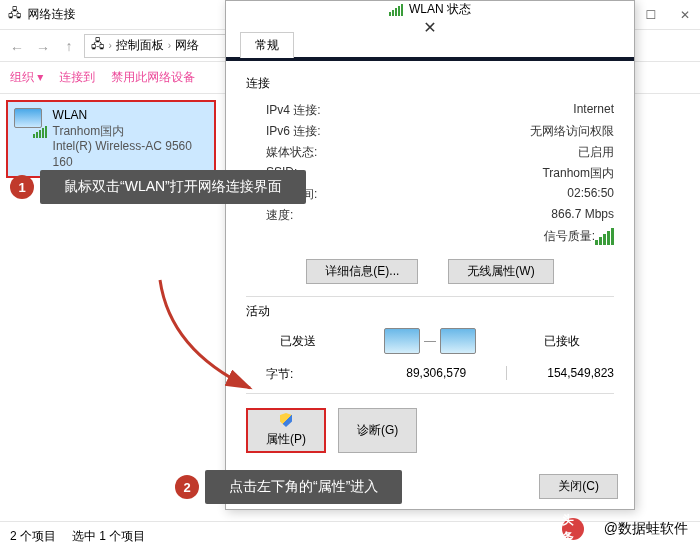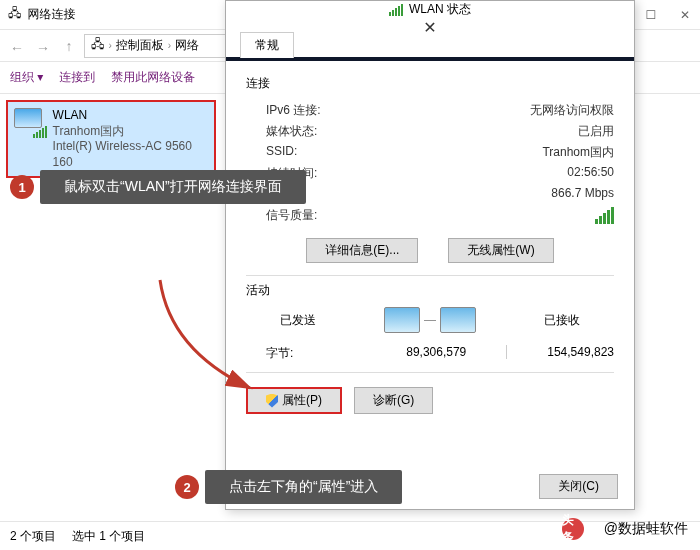"组织 ▾" .tool-item { color: #701a75 -> #ec4899 }
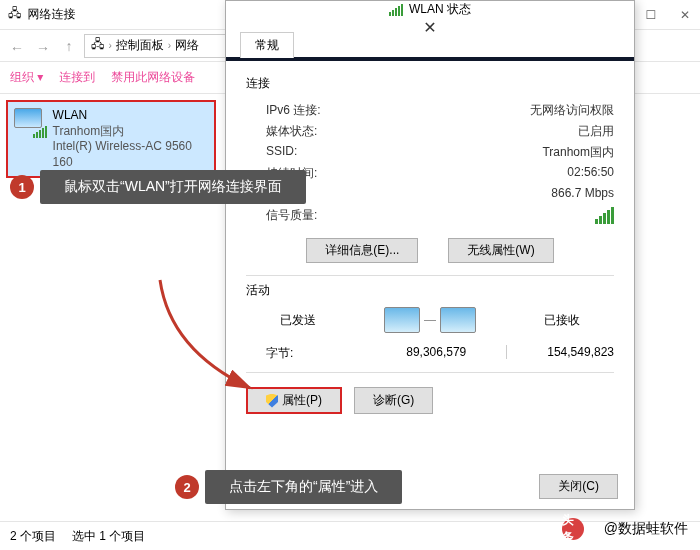"IPv4 连接:" div.field-row { html: none -> <div> <span>IPv4 连接:</span> <span>Internet</span> </div> }
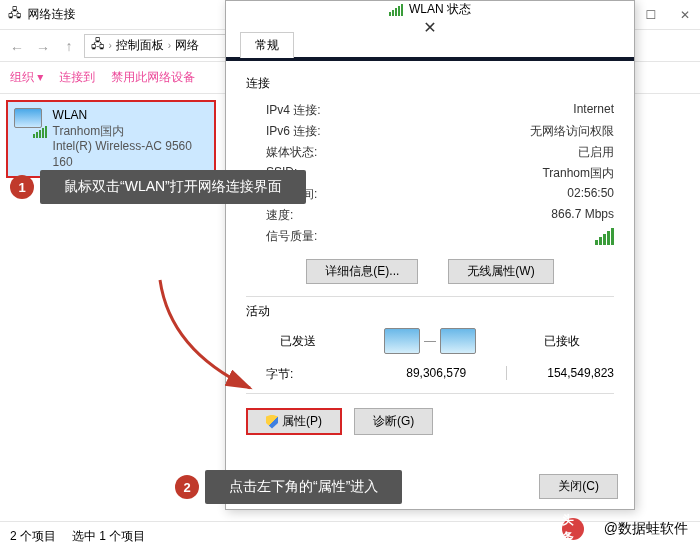"信号质量:" .sig-quality { justify-content: space-between -> flex-end }
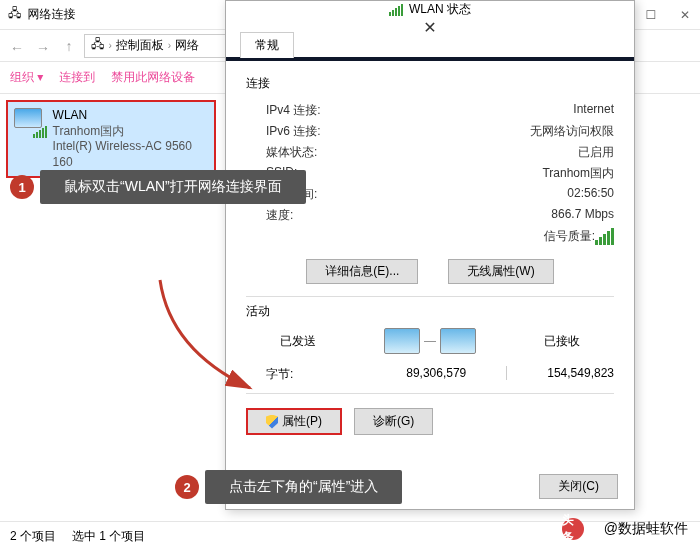"属性(P)" .btn.highlight { flex-direction: none -> column }
